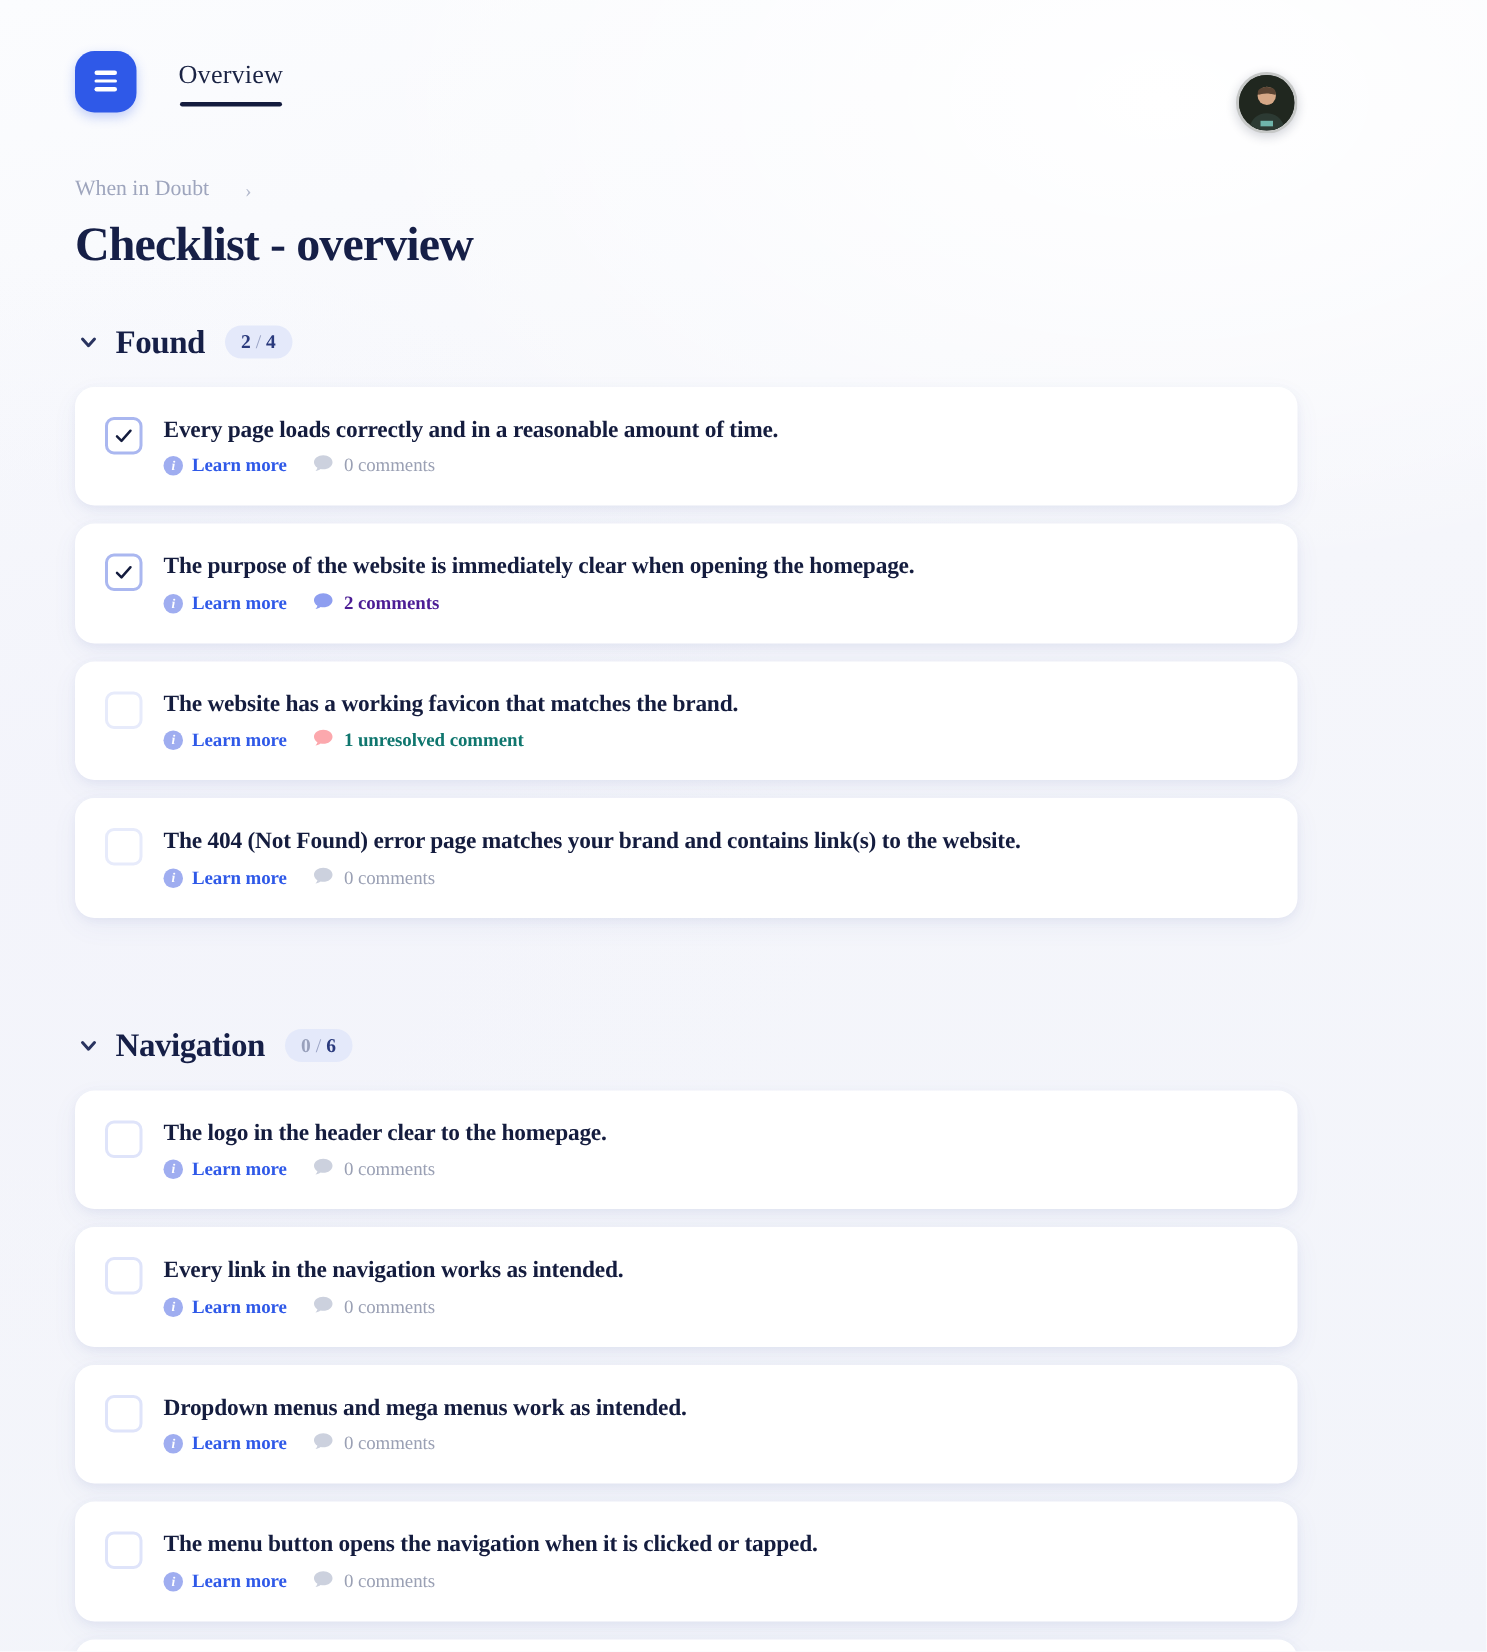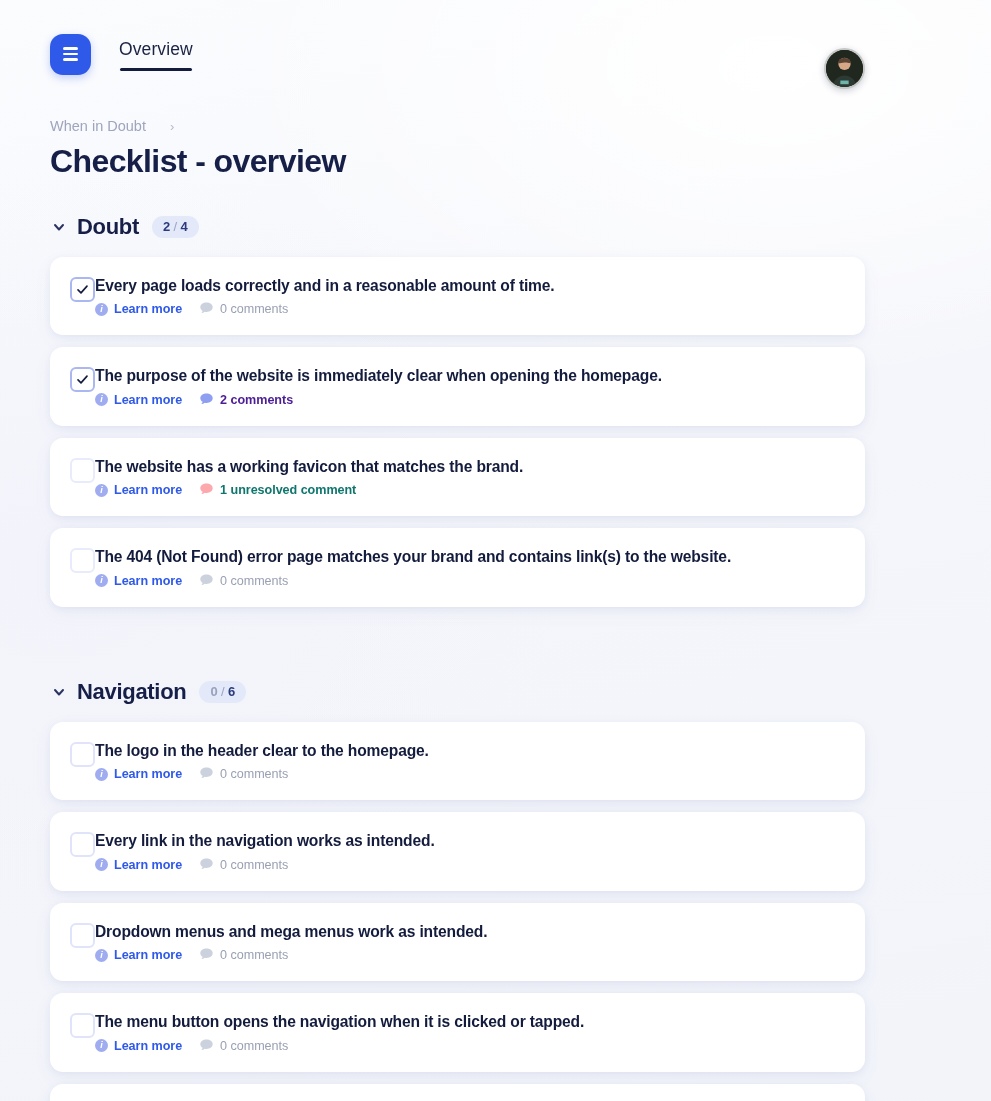"Overview" .page { font-family: none -> Liberation Serif, serif }
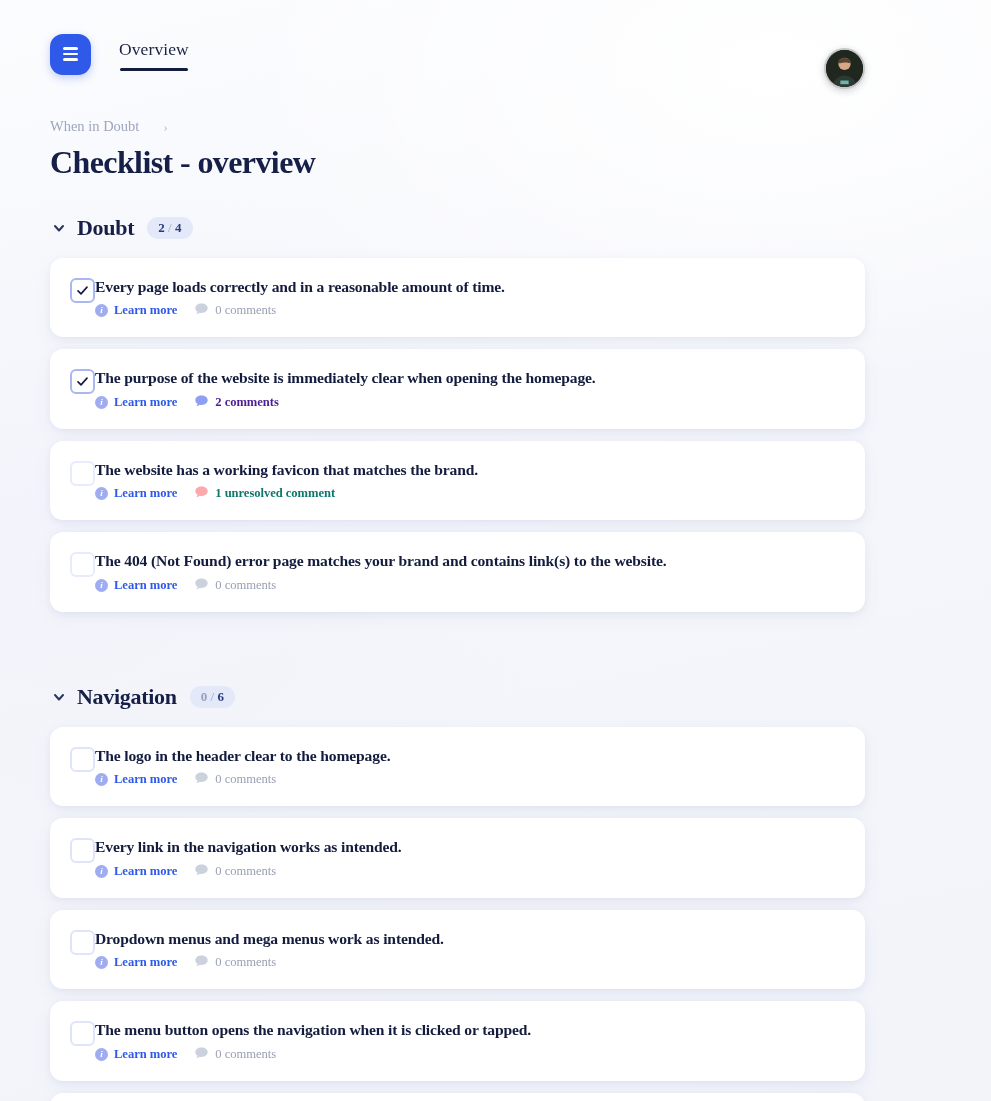"Doubt" span.section-title { text: Doubt -> Found }
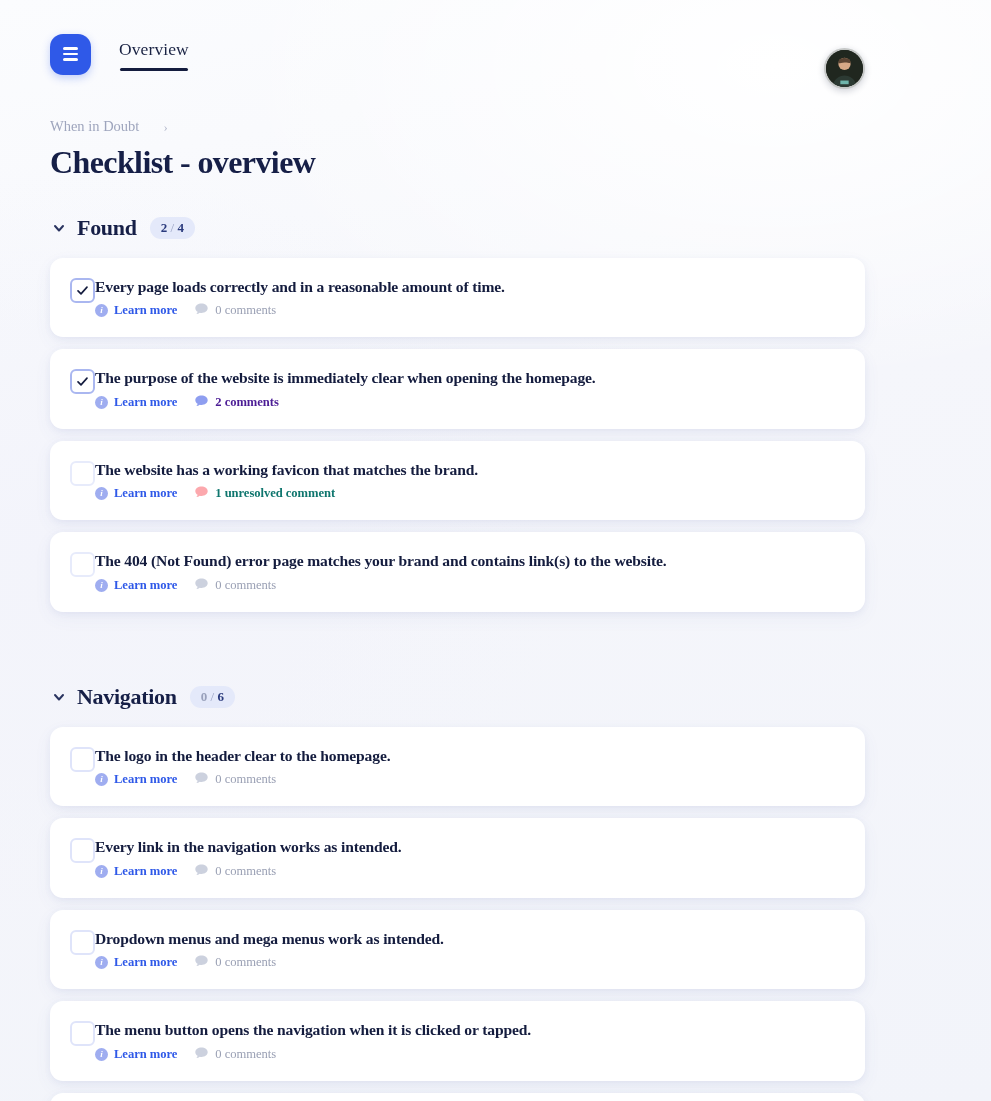"Every page loads correctly and" .item { gap: none -> 14px }
